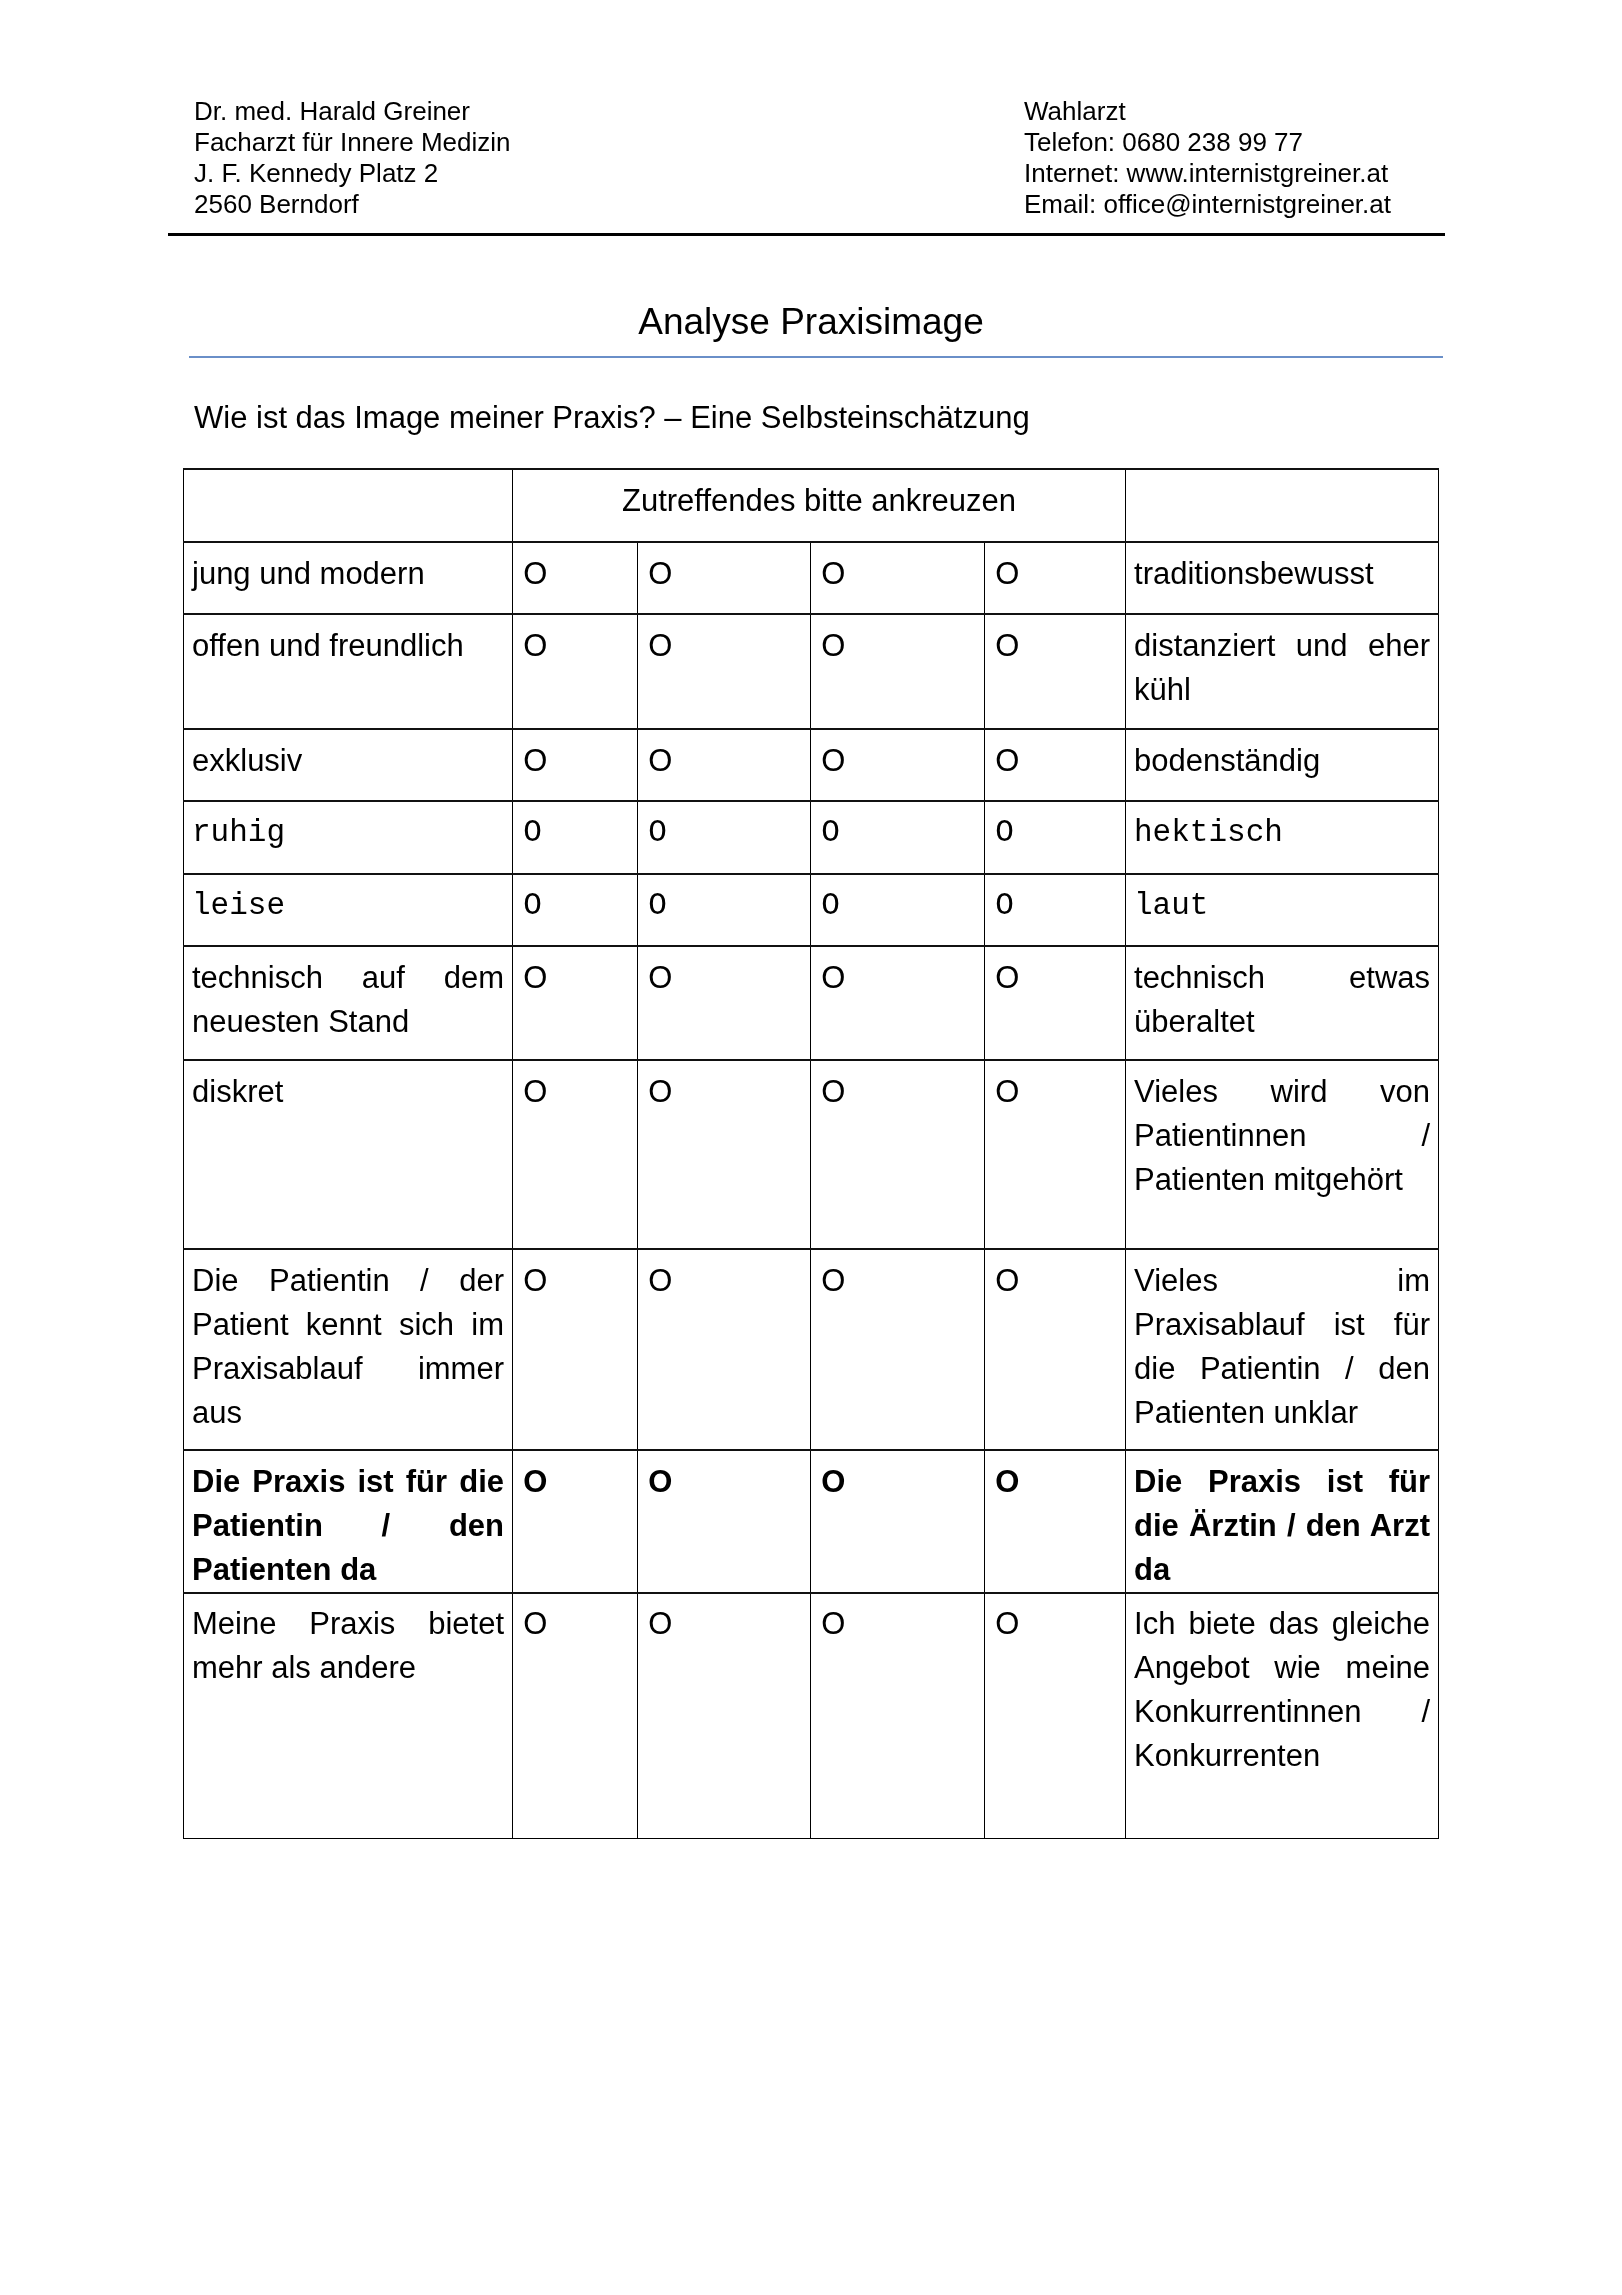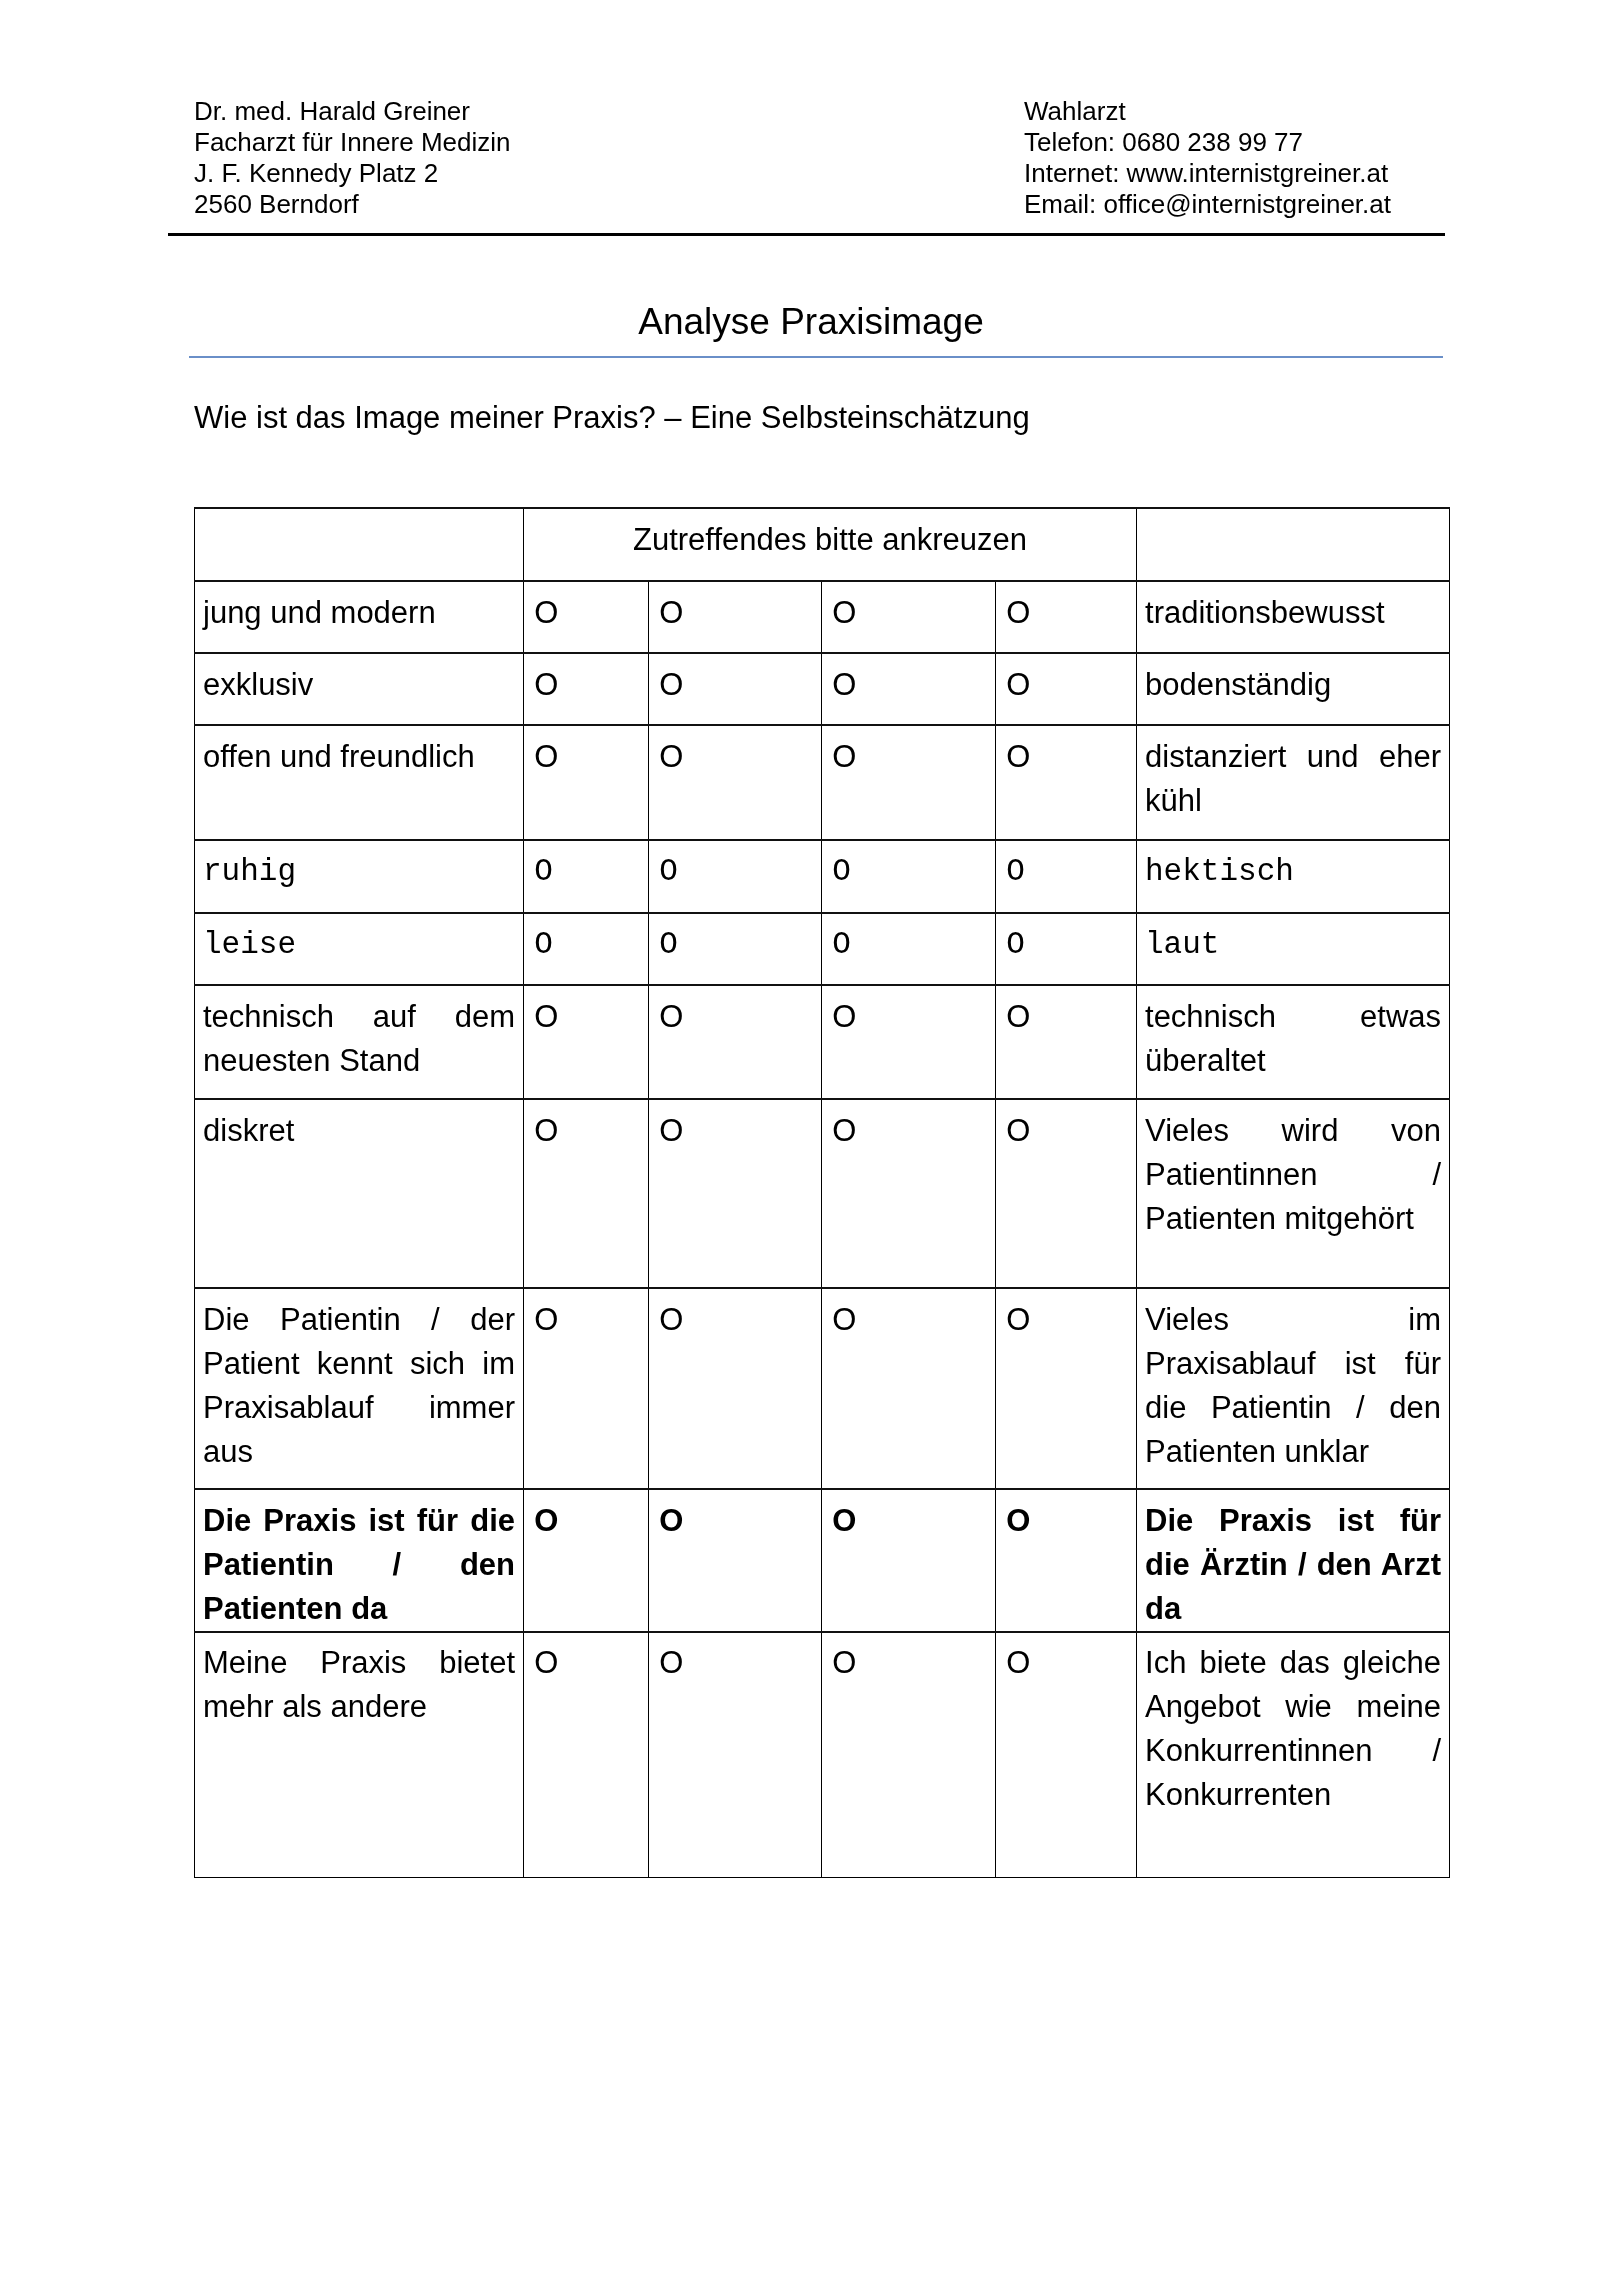"Zutreffendes bitte ankreuzen" table.rating { left: 194px -> 183px; margin-top: 39px -> none }
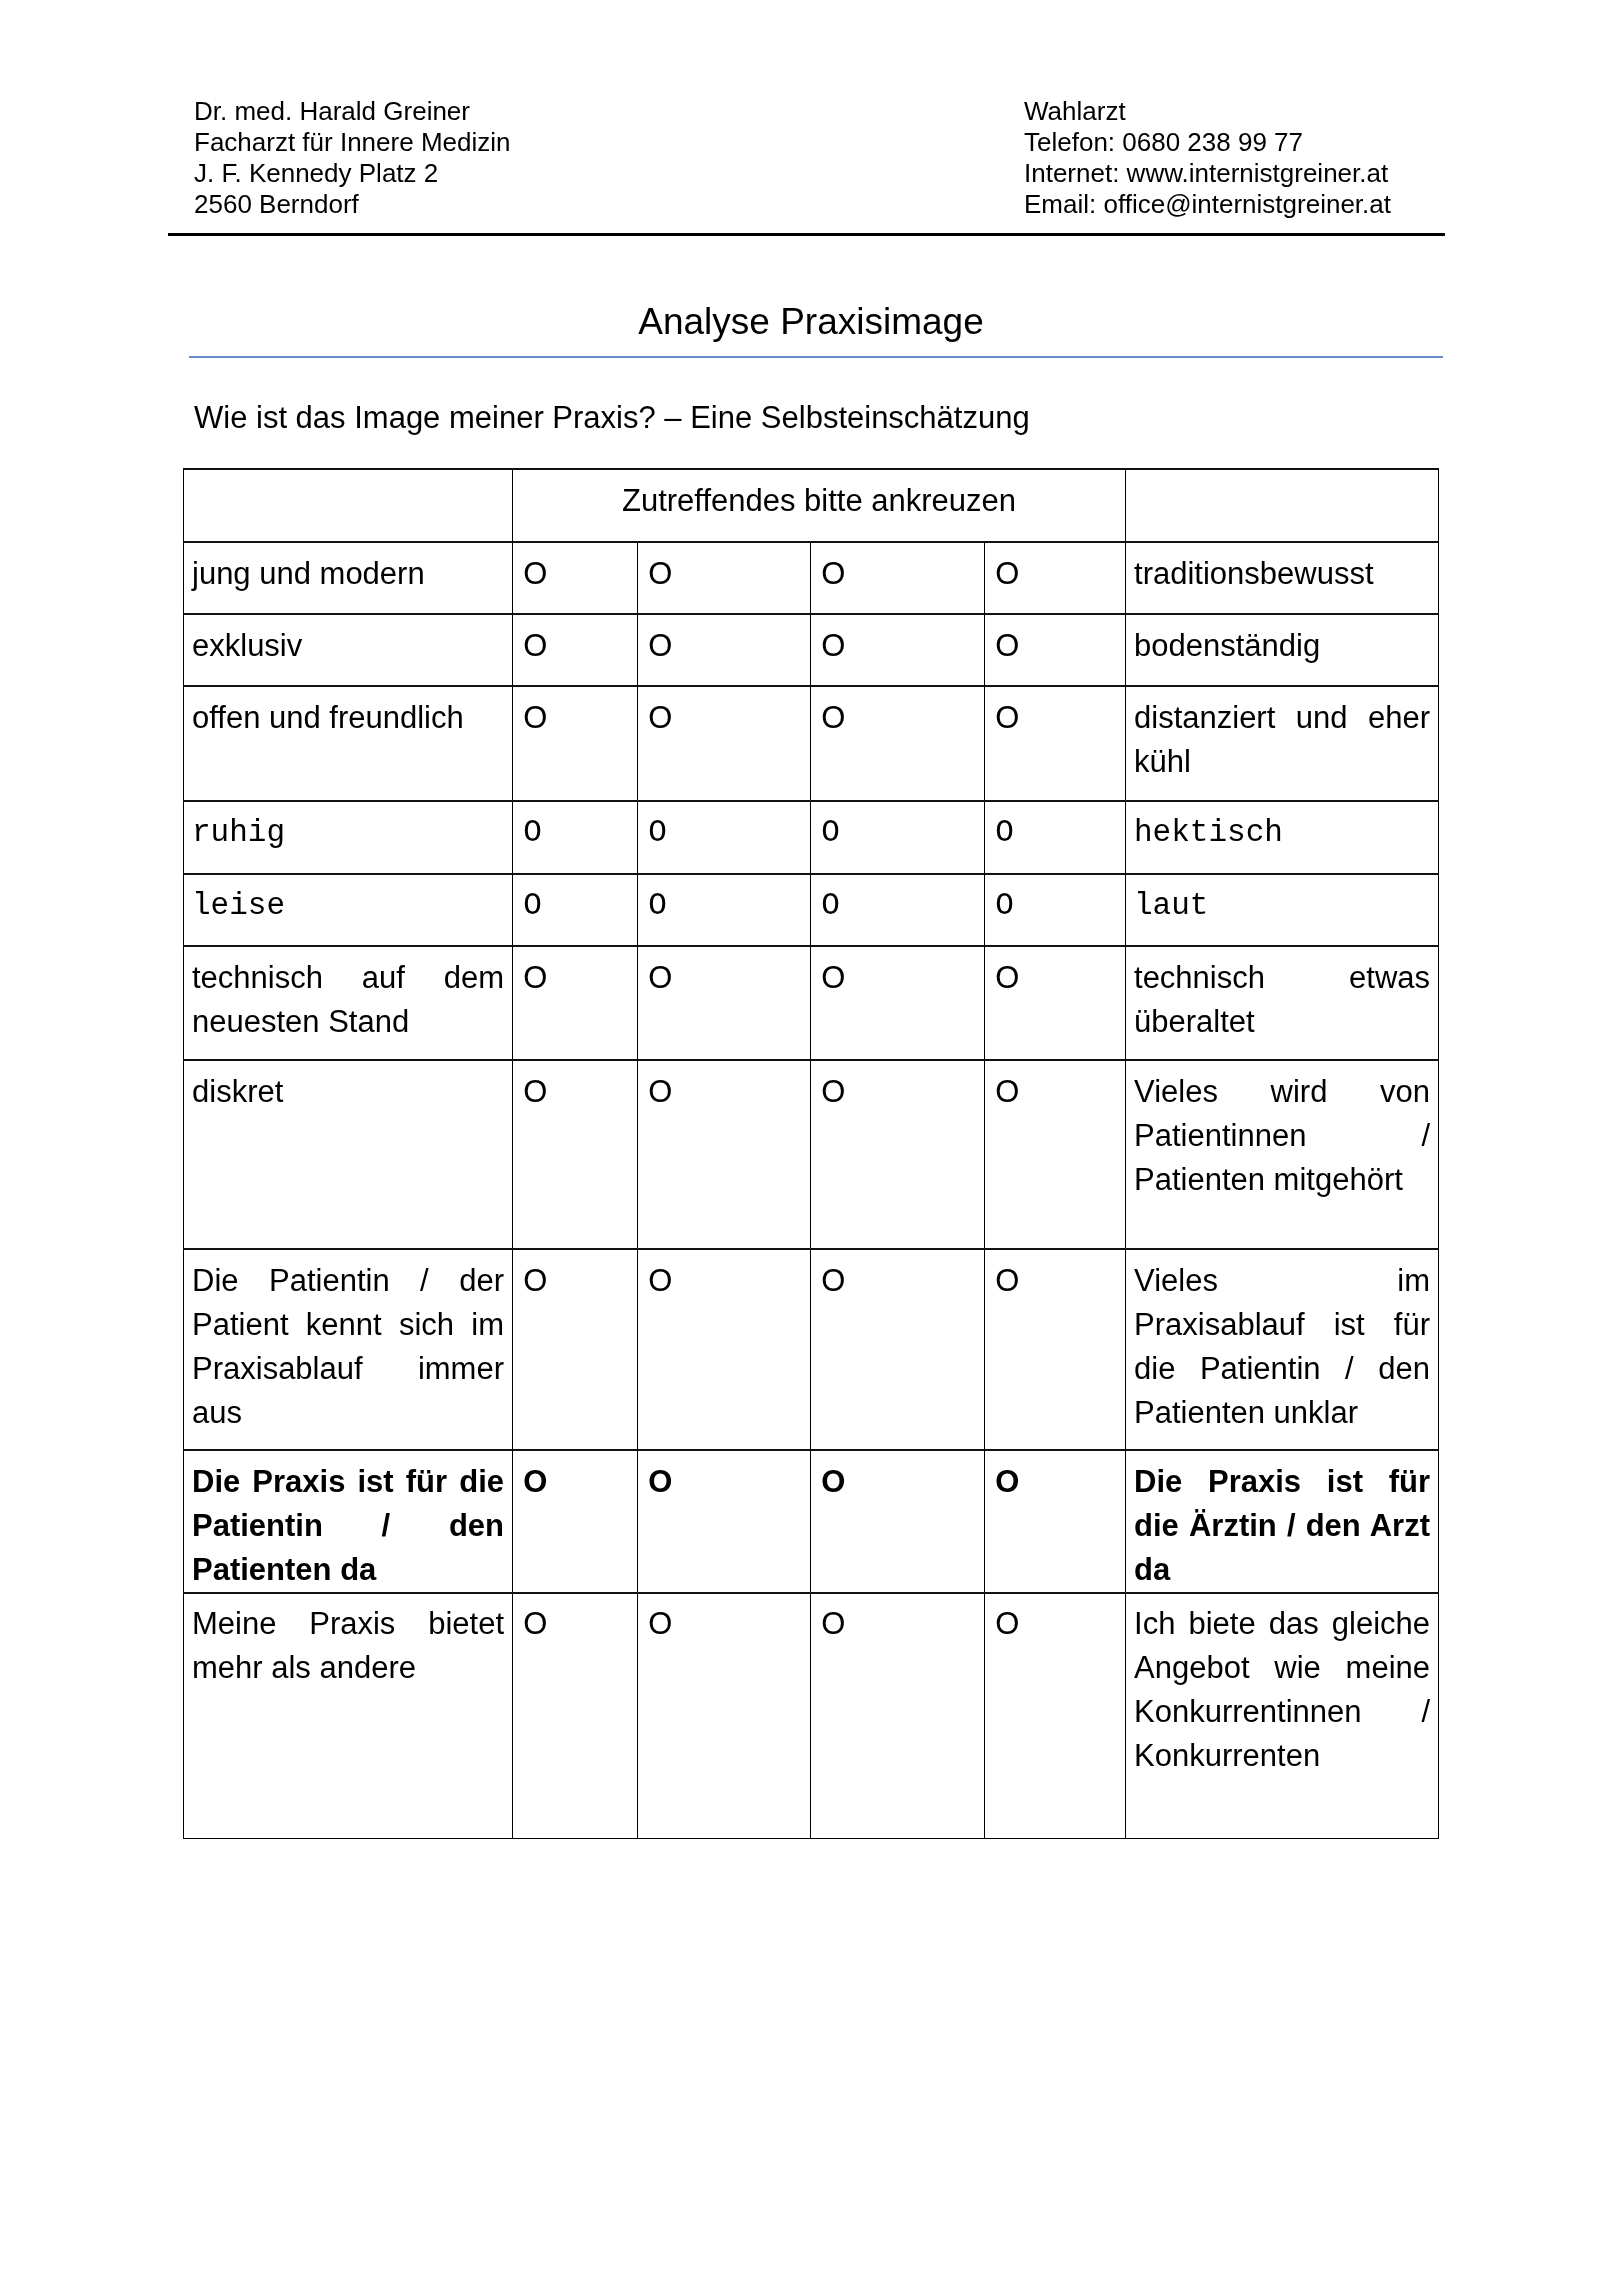"exklusiv" tr { order: before "offen und freundlich" -> after "offen und freundlich" }
